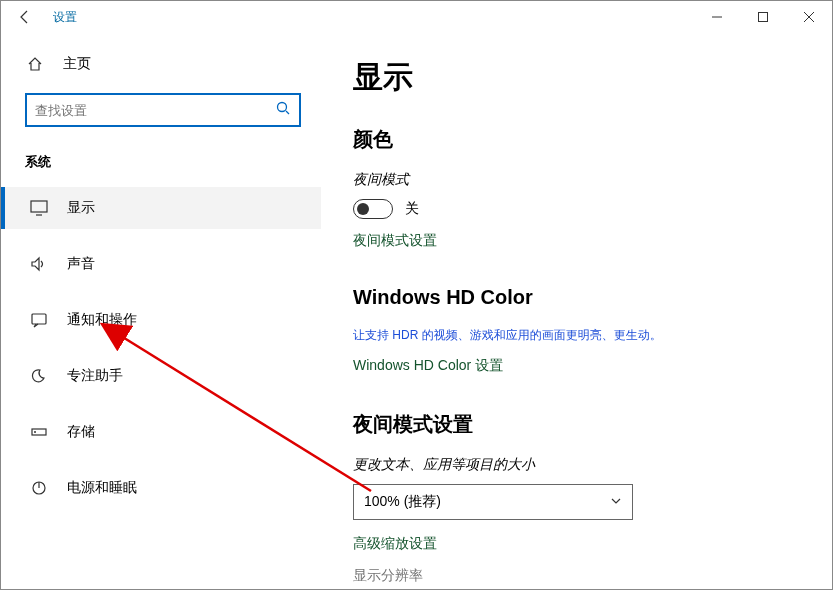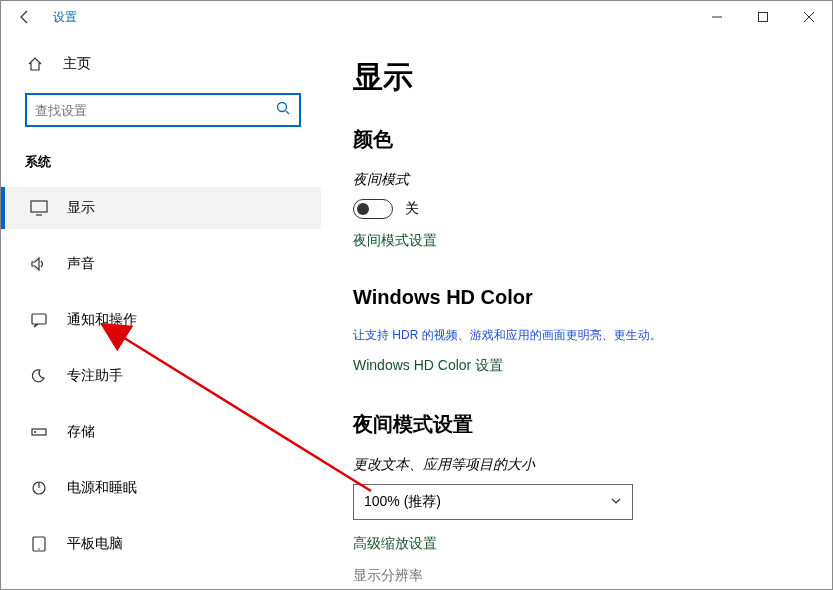"平板电脑" div.nav-item { html: <div> <span> <svg> <rect></rect> <circle></circle> </svg> </span> <span>平板电脑</span> </div> -> none }
